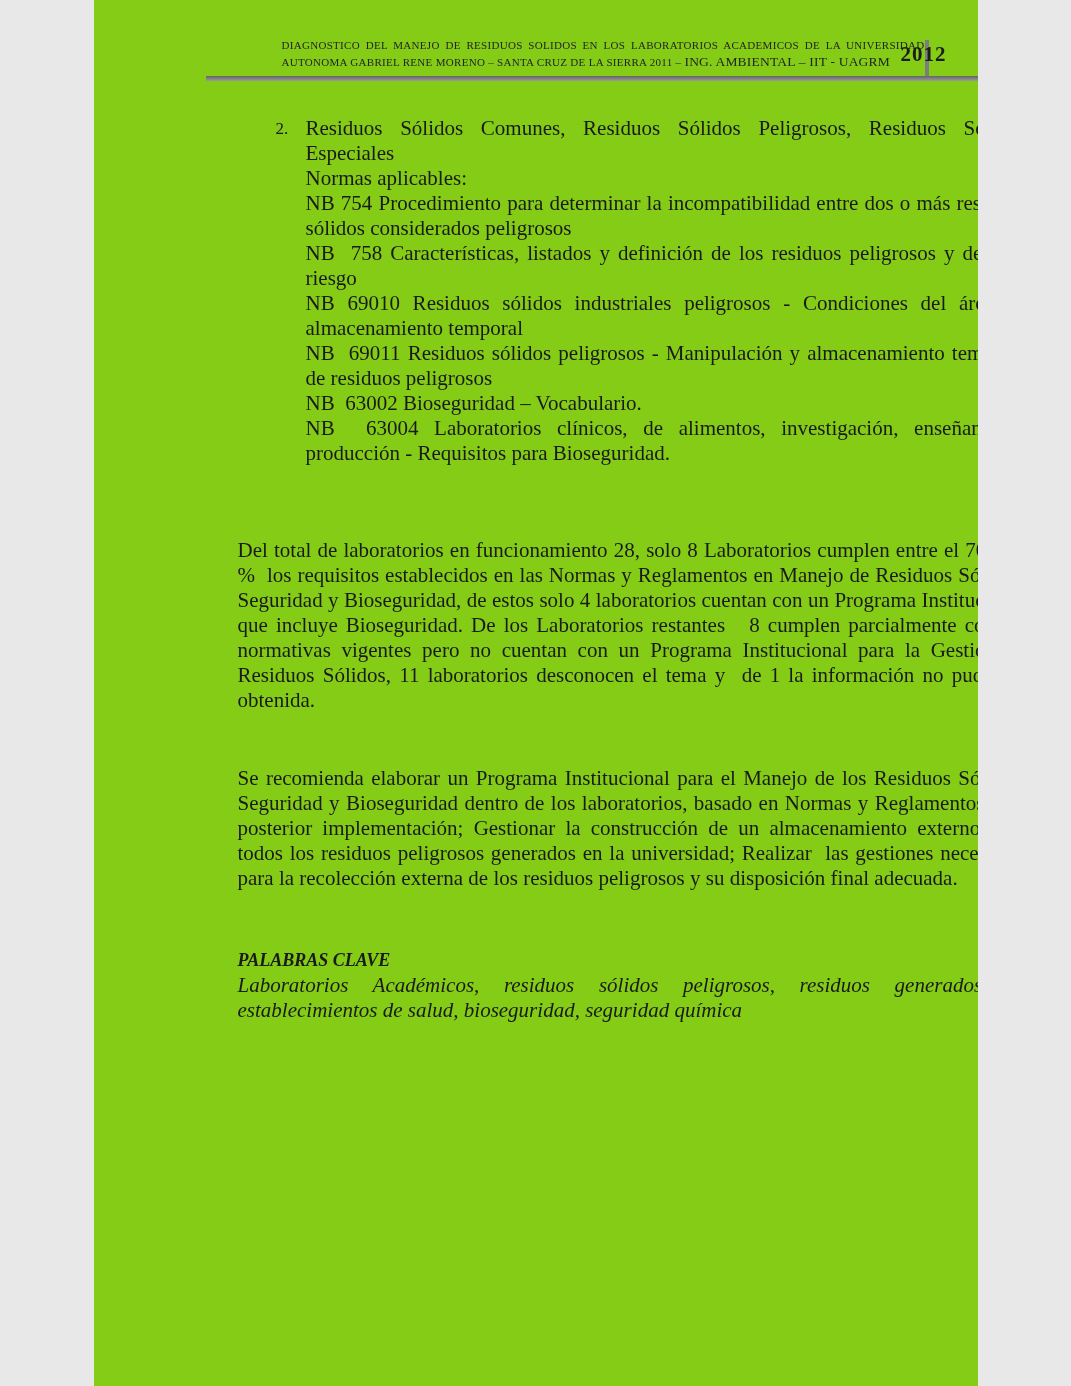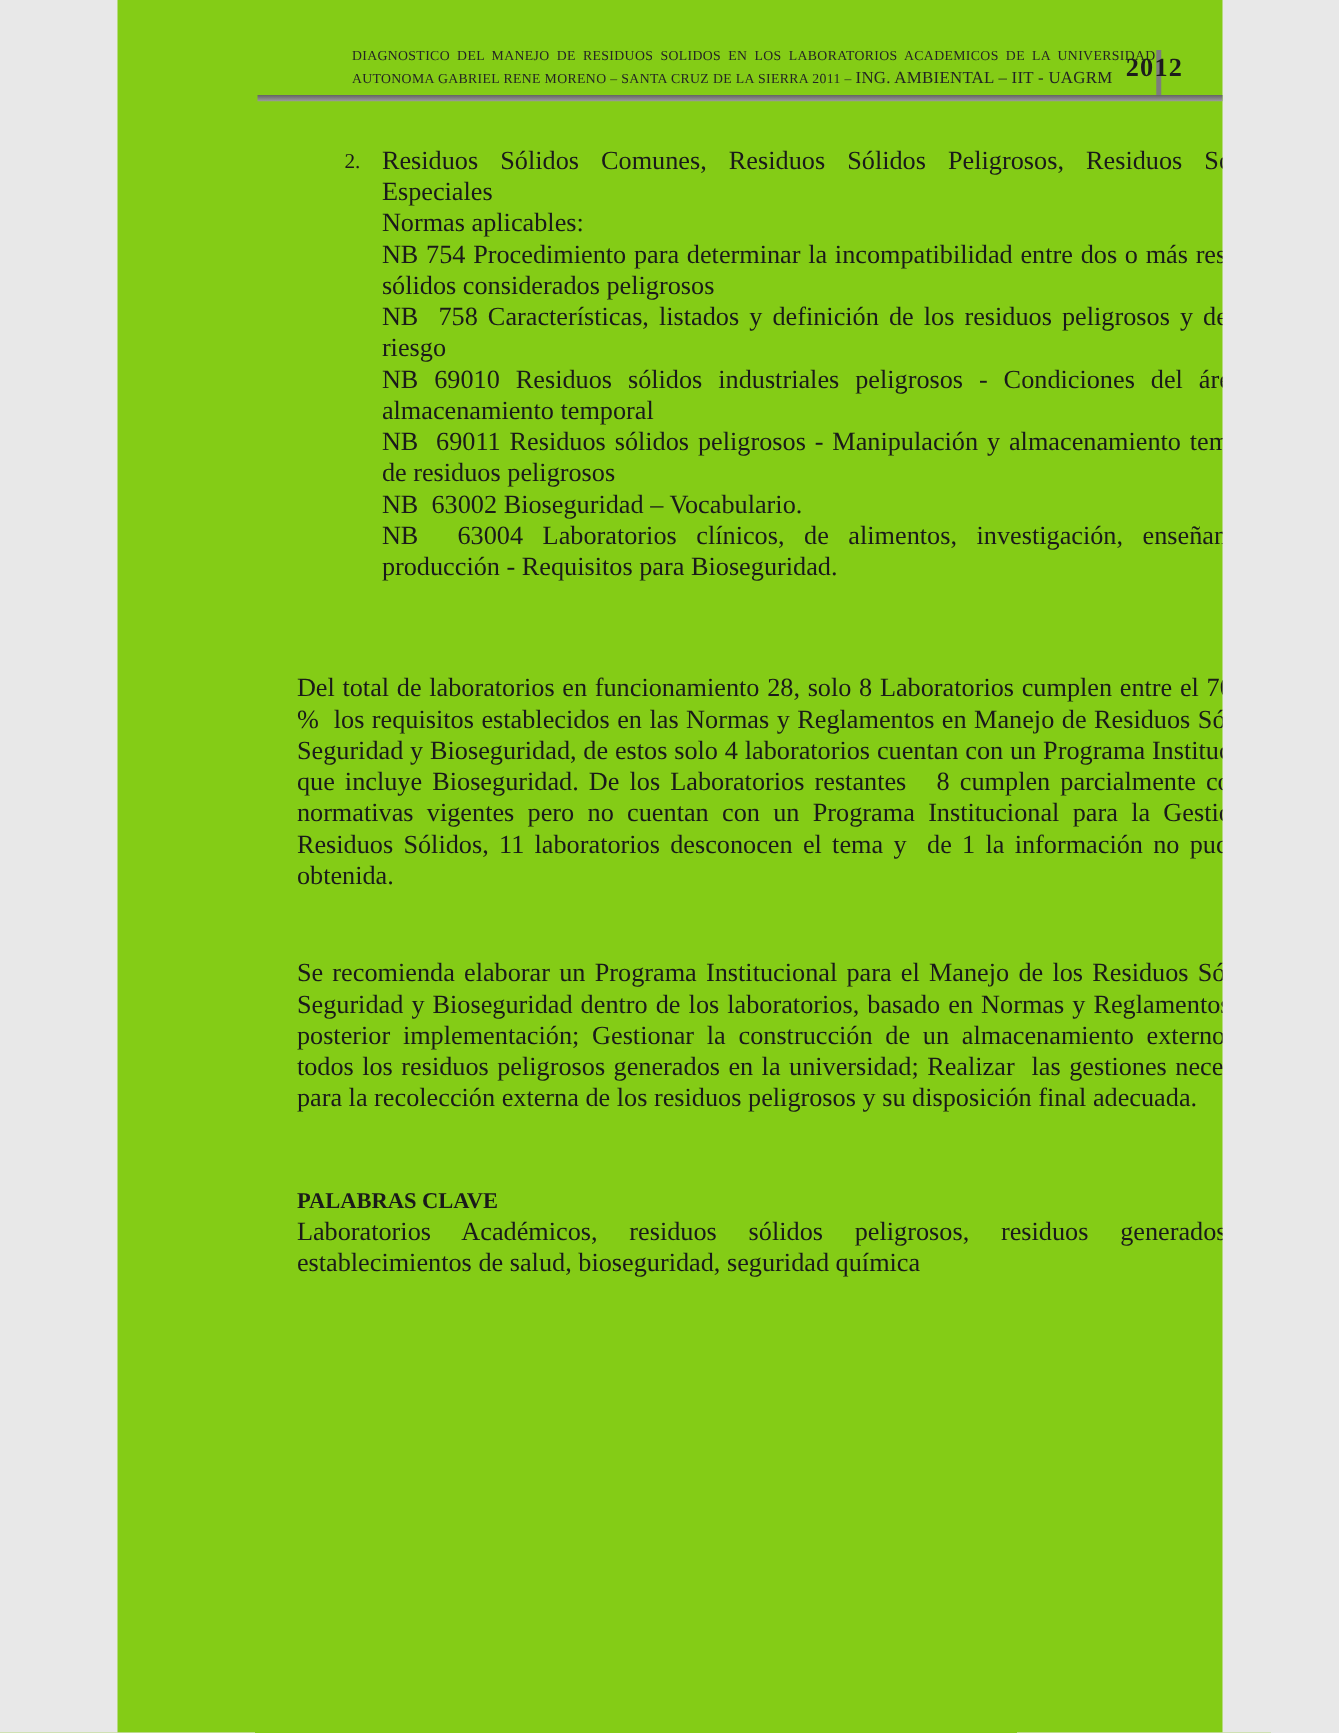"PALABRAS CLAVE" div.content { font-style: none -> italic }
